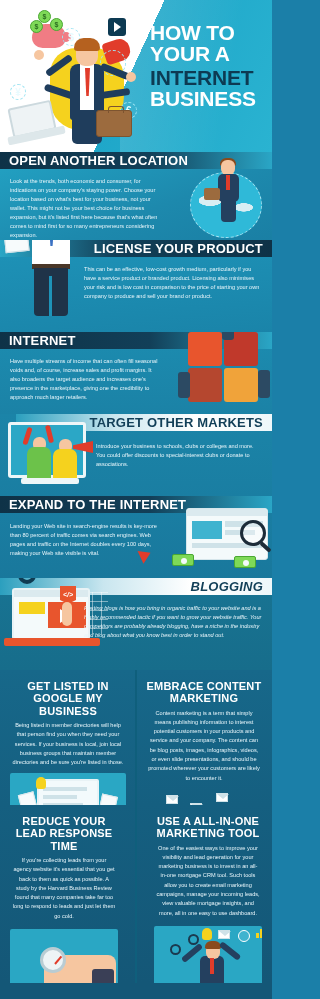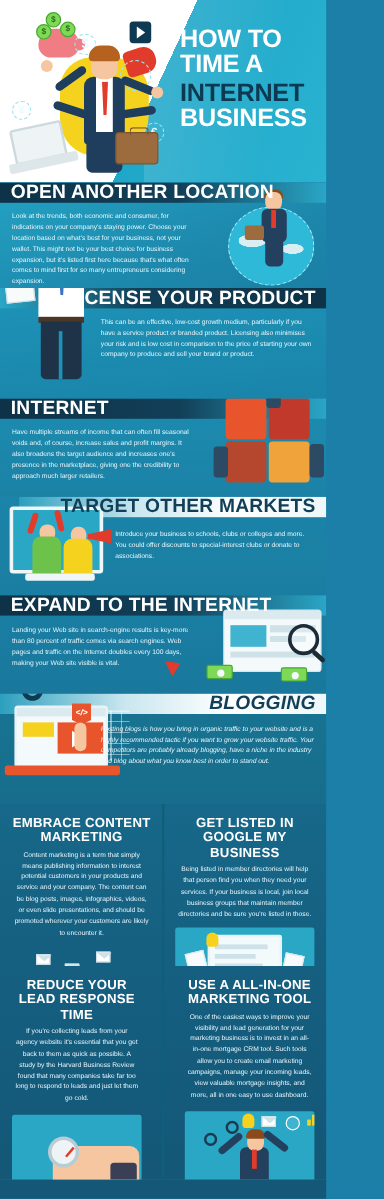"TIME A" span.l2 { text: TIME -> YOUR }
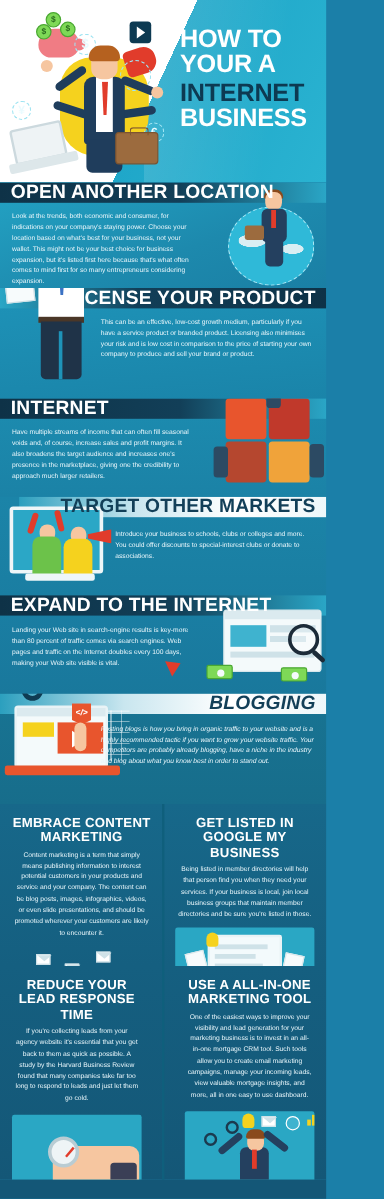"OPEN ANOTHER LOCATION" .bar span { font-size: 16px -> 13px }
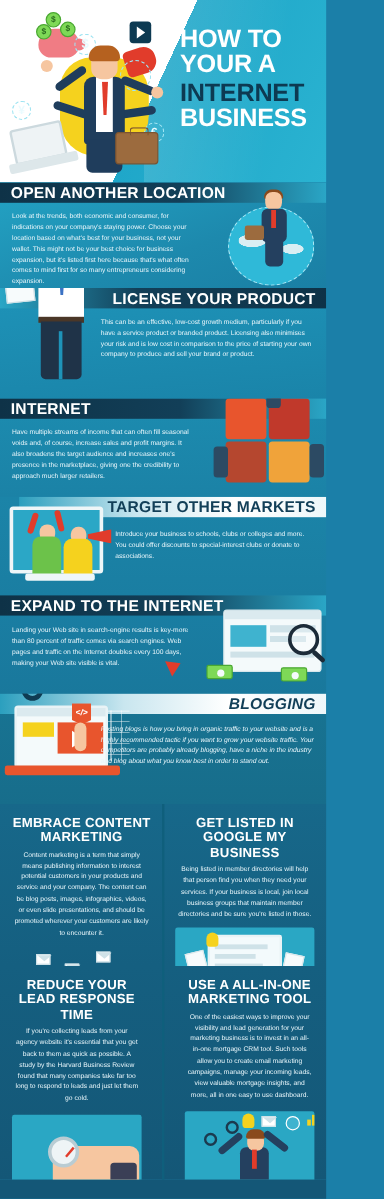"EMBRACE CONTENT MARKETING" div.col { order: before "GET LISTED IN GOOGLE MY" -> after "GET LISTED IN GOOGLE MY" }
